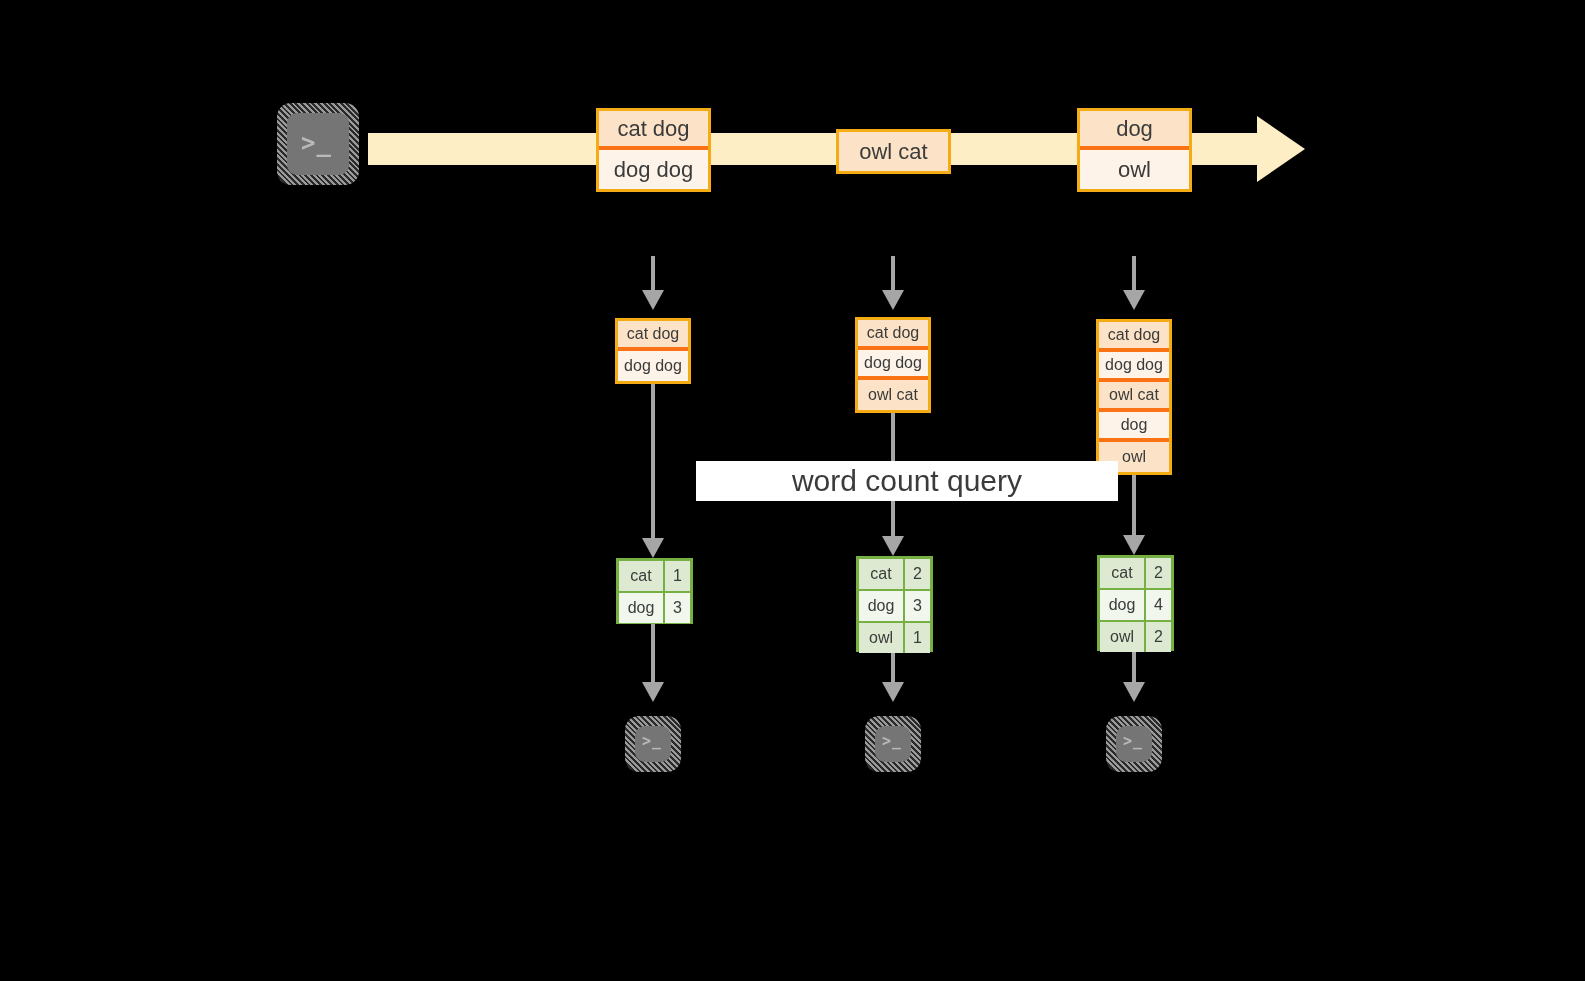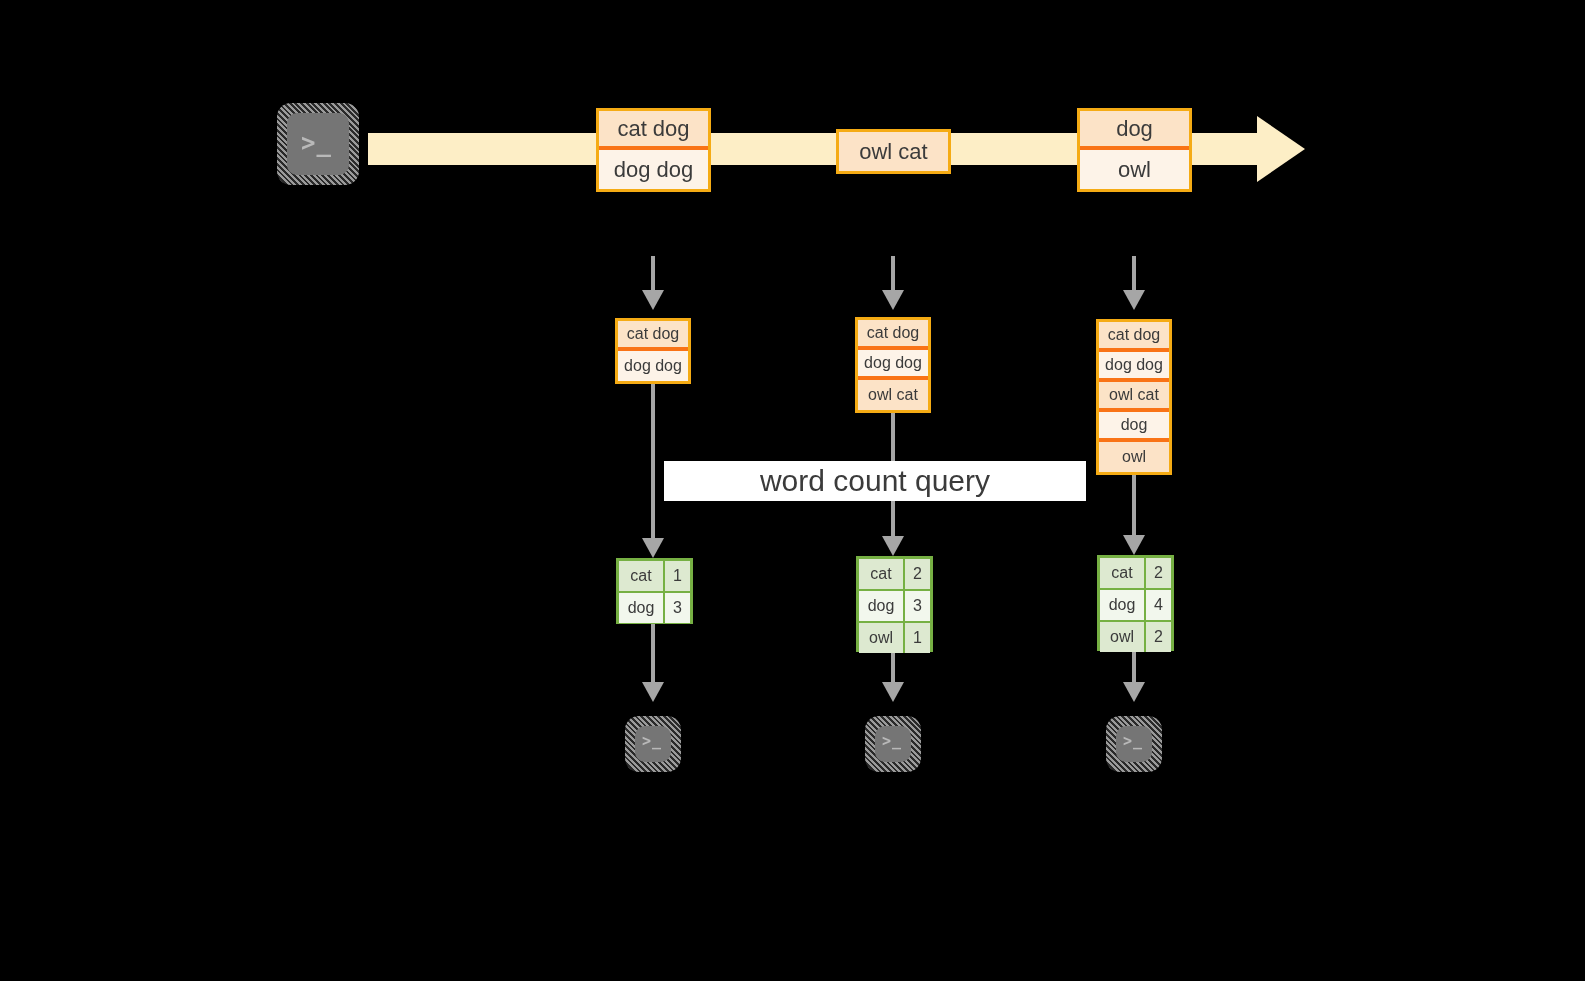"word count query" div.query-band { left: 664px -> 696px }
